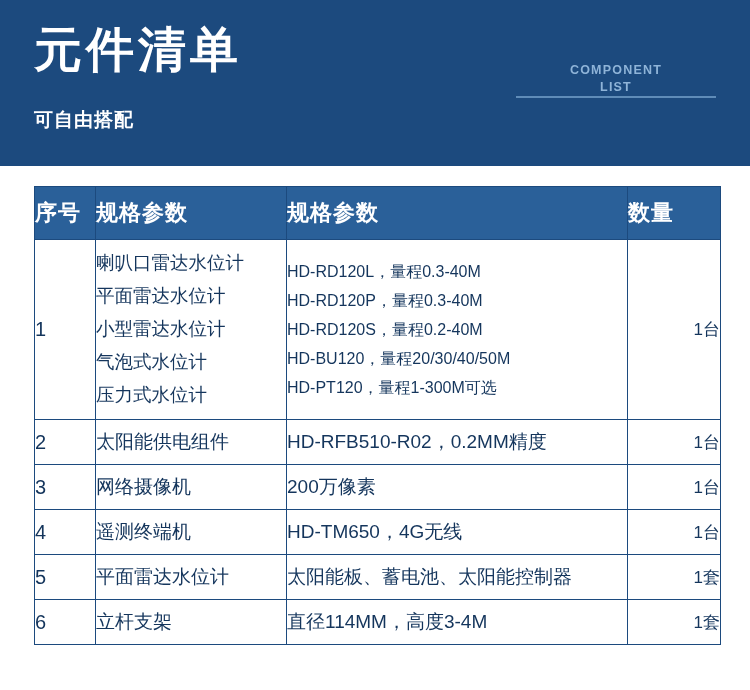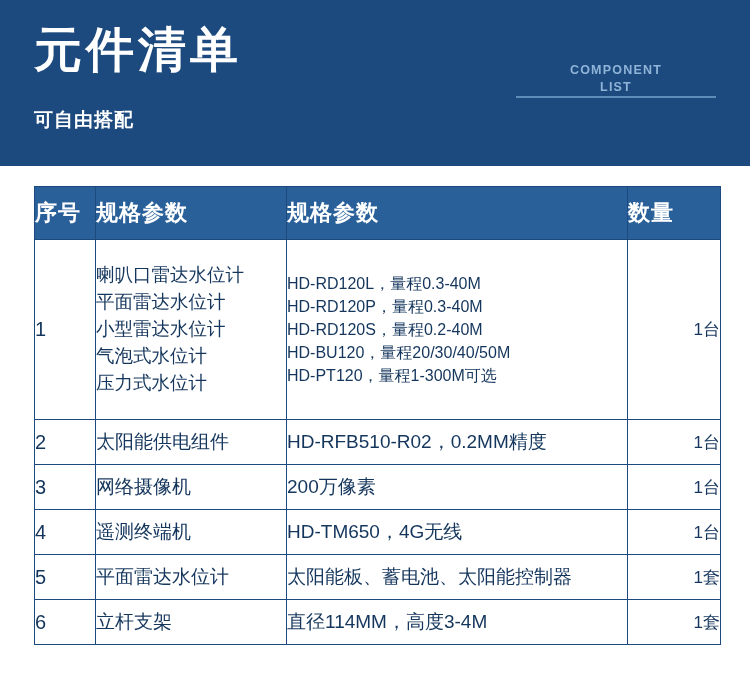"喇叭口雷达水位计" .stack { gap: none -> 6px }
